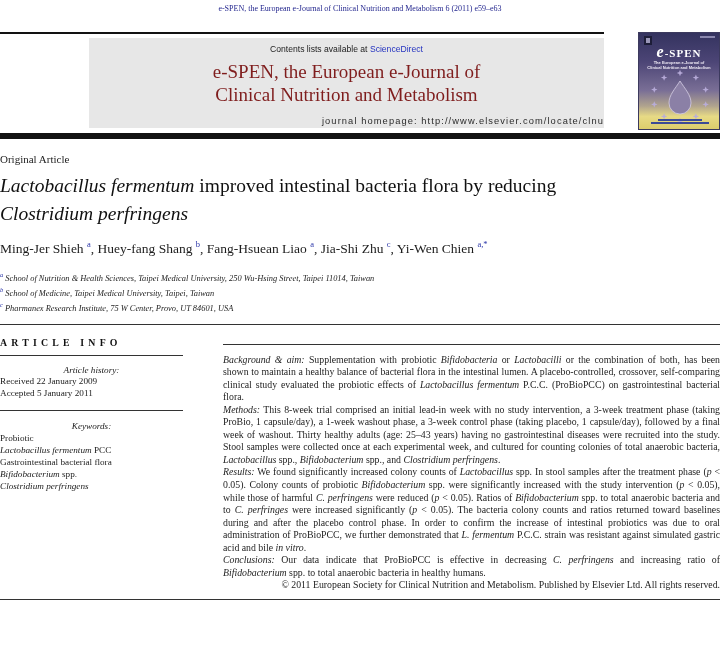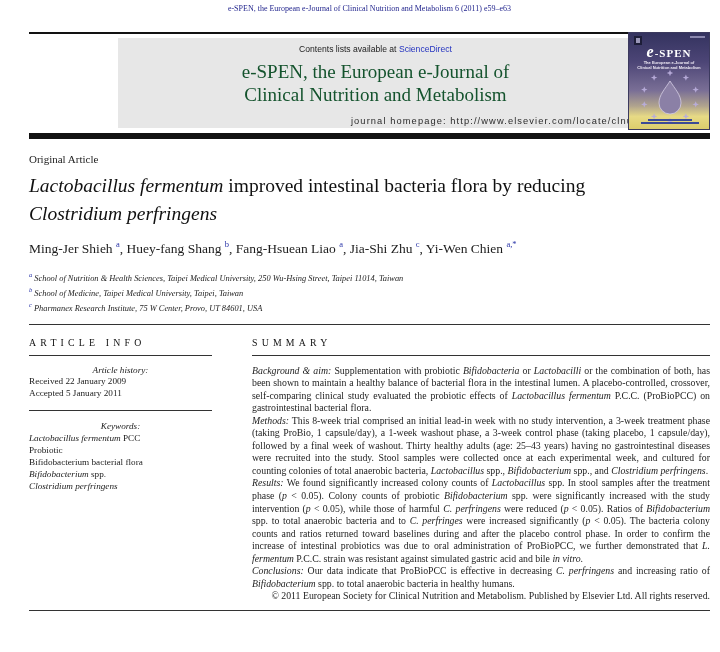"e-SPEN, the European e-Journal of" .page { margin-left: 19px -> none; padding: 0 10px -> 0 0 }
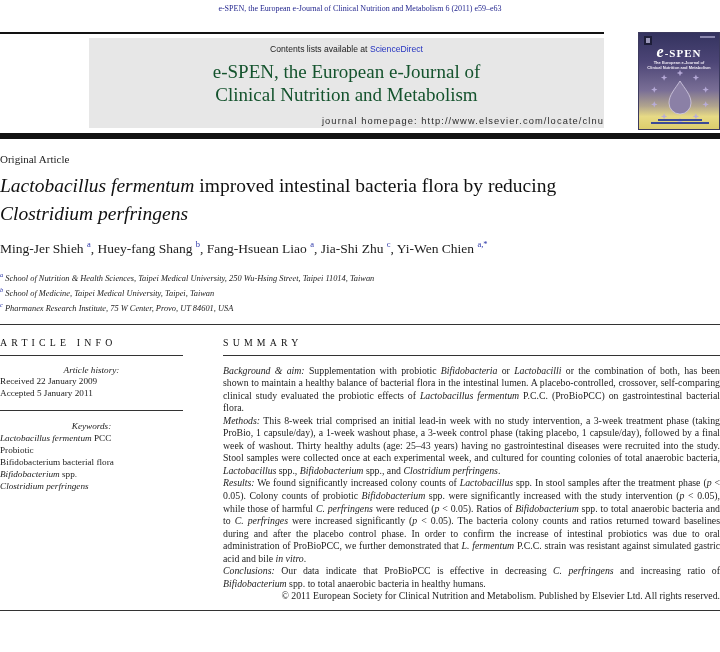"e-SPEN, the European e-Journal of" .journal-title { color: #14532d -> #7f1d1d }
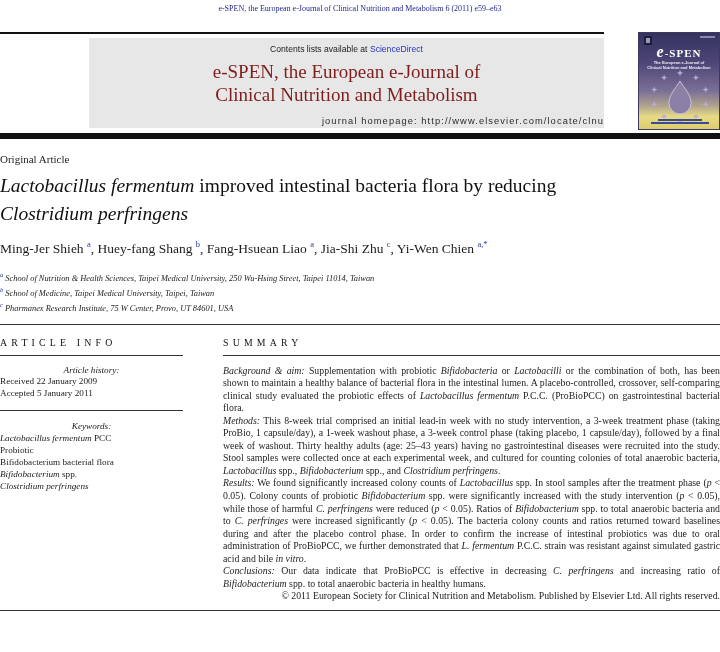"ARTICLE INFO" .col-heading { font-weight: normal -> bold }
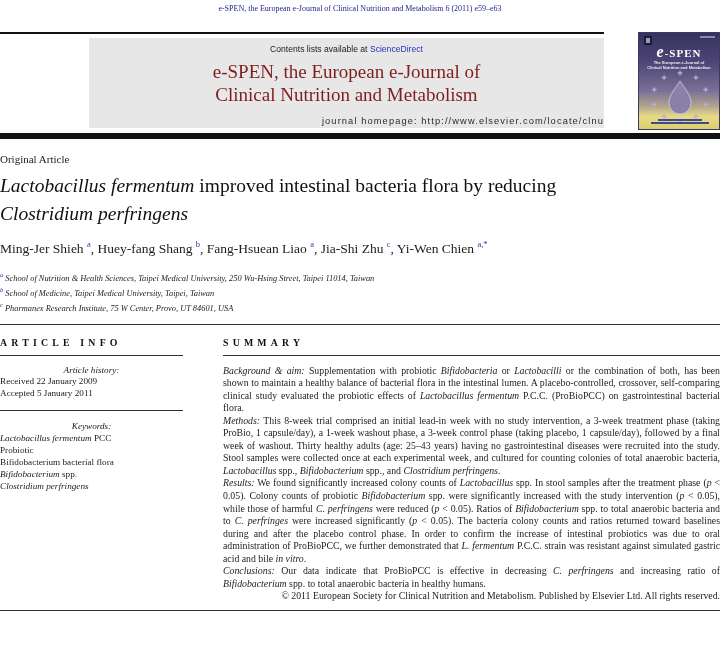"SUMMARY" div.col-heading { html: <div>SUMMARY</div> -> none }
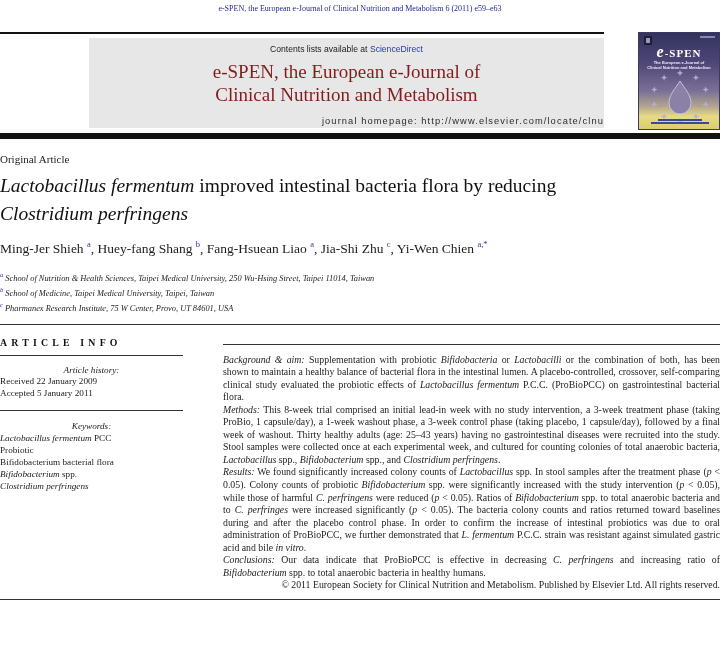"Lactobacillus fermentum PCC" div.kw { order: before "Probiotic" -> after "Probiotic" }
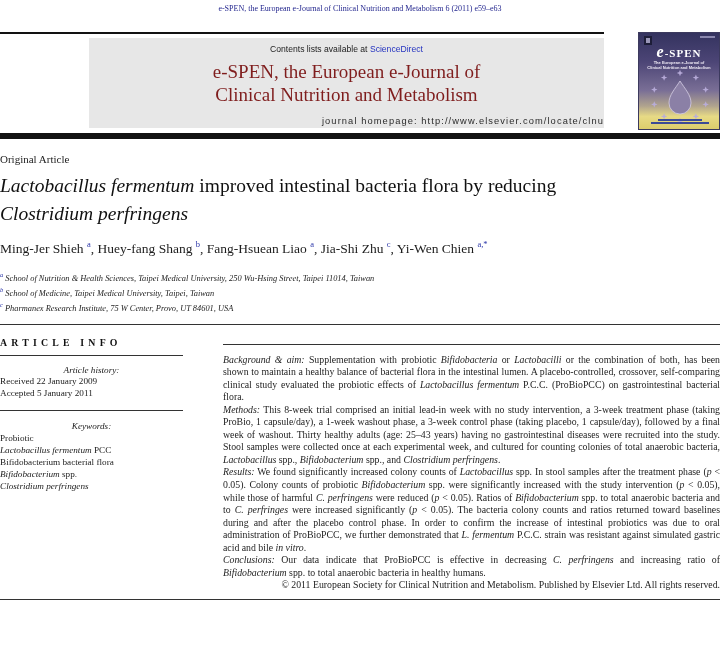"Bifidobacterium bacterial flora" div.kw { text: Bifidobacterium -> Gastrointestinal }
